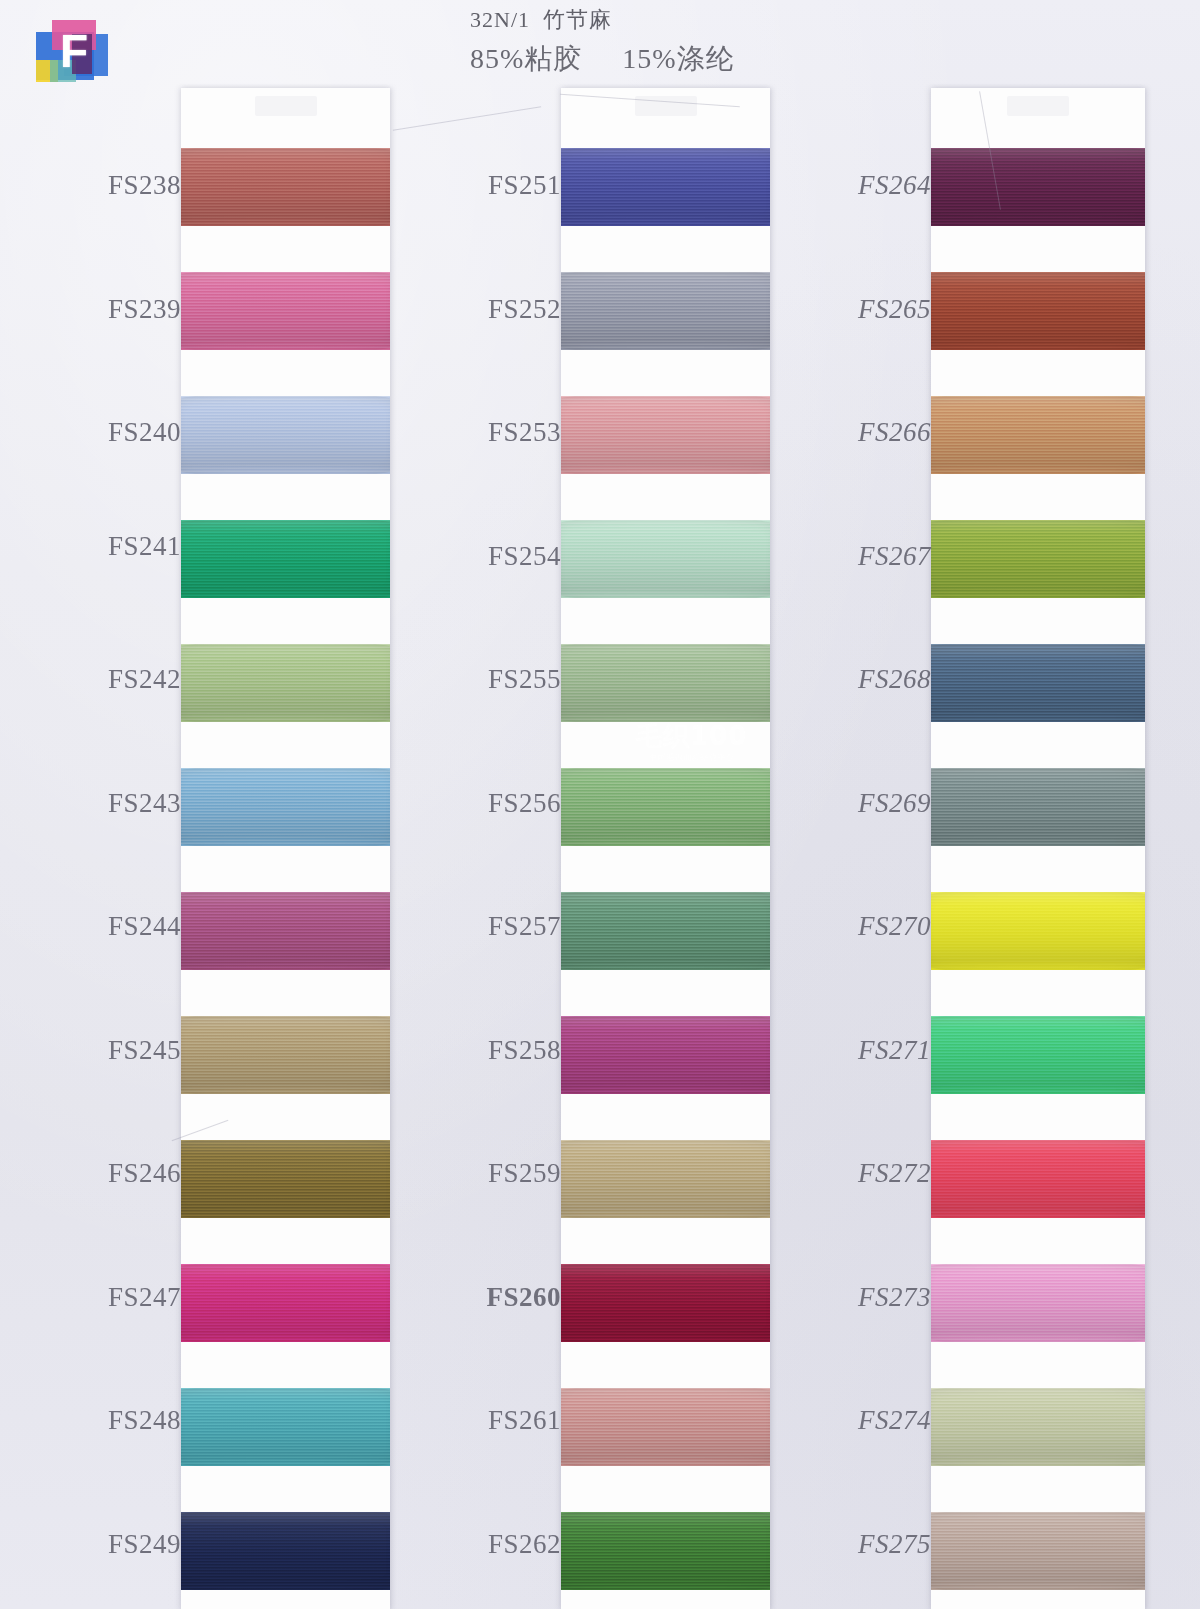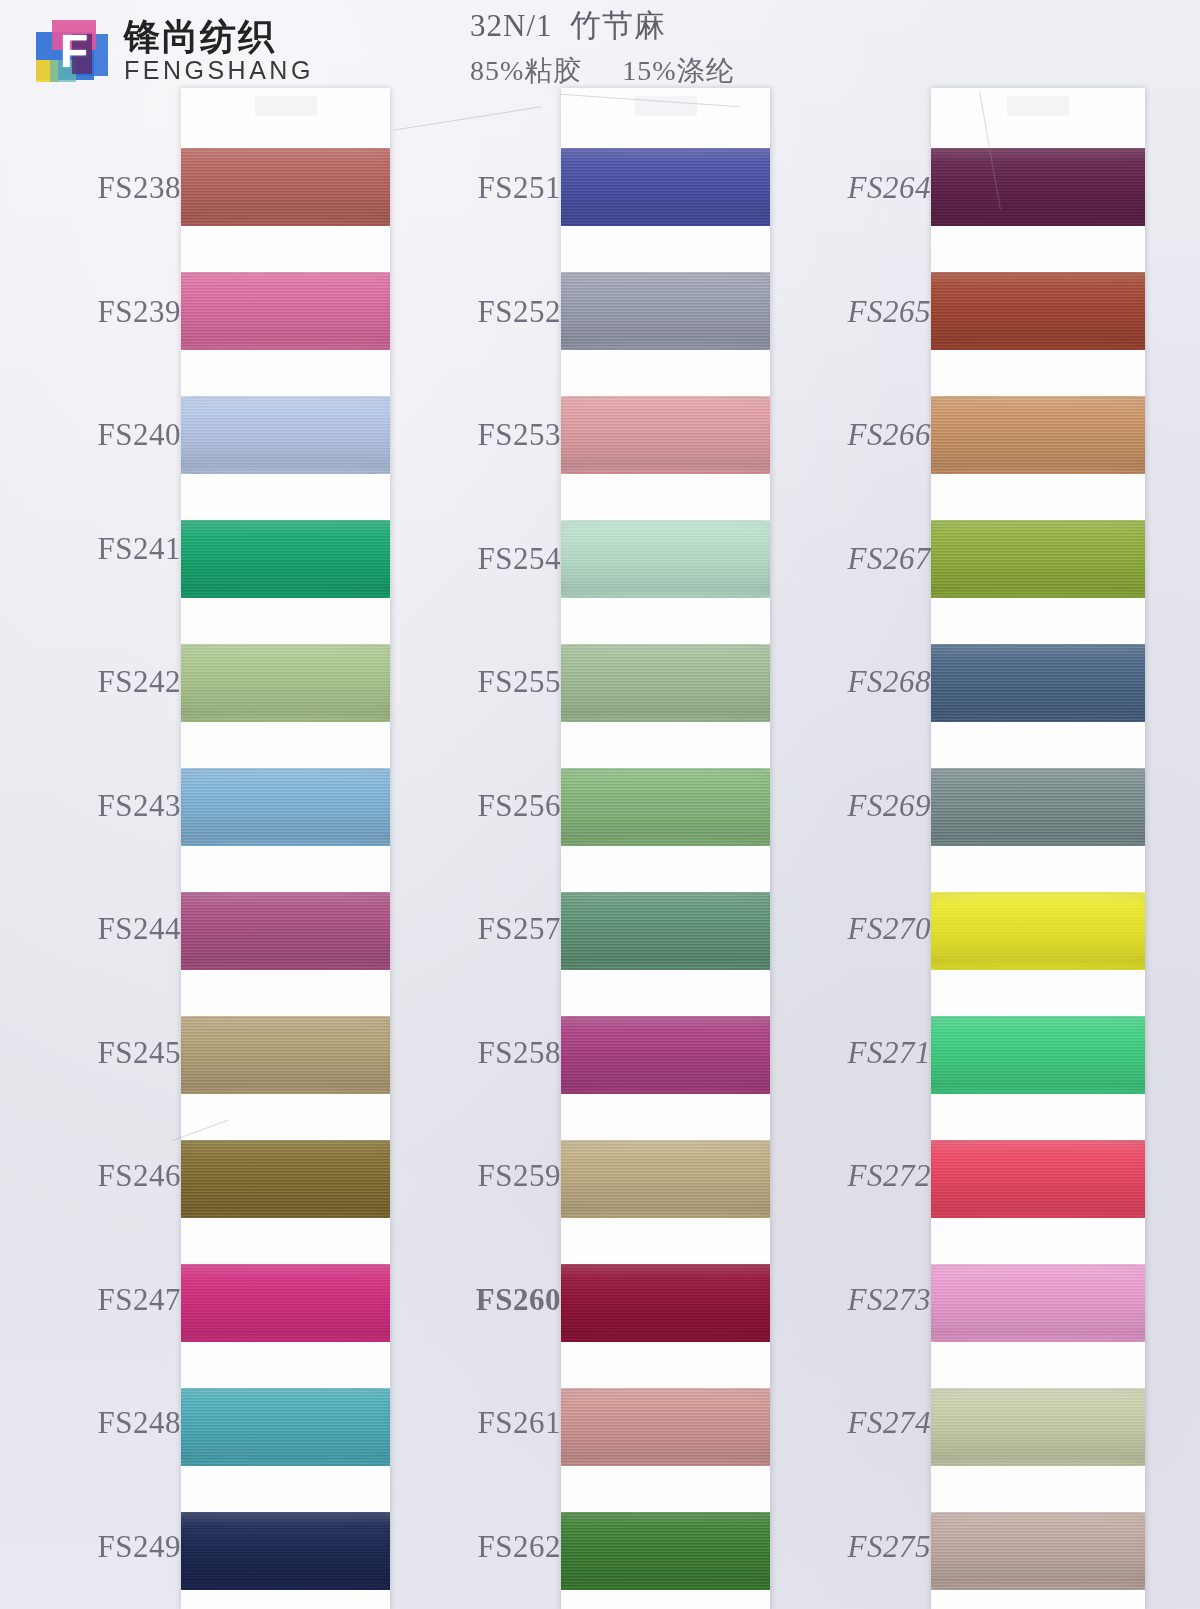"锋尚纺织" div.brand-text { html: <div> <div>锋尚纺织</div> <div>FENGSHANG</div> </div> -> none }
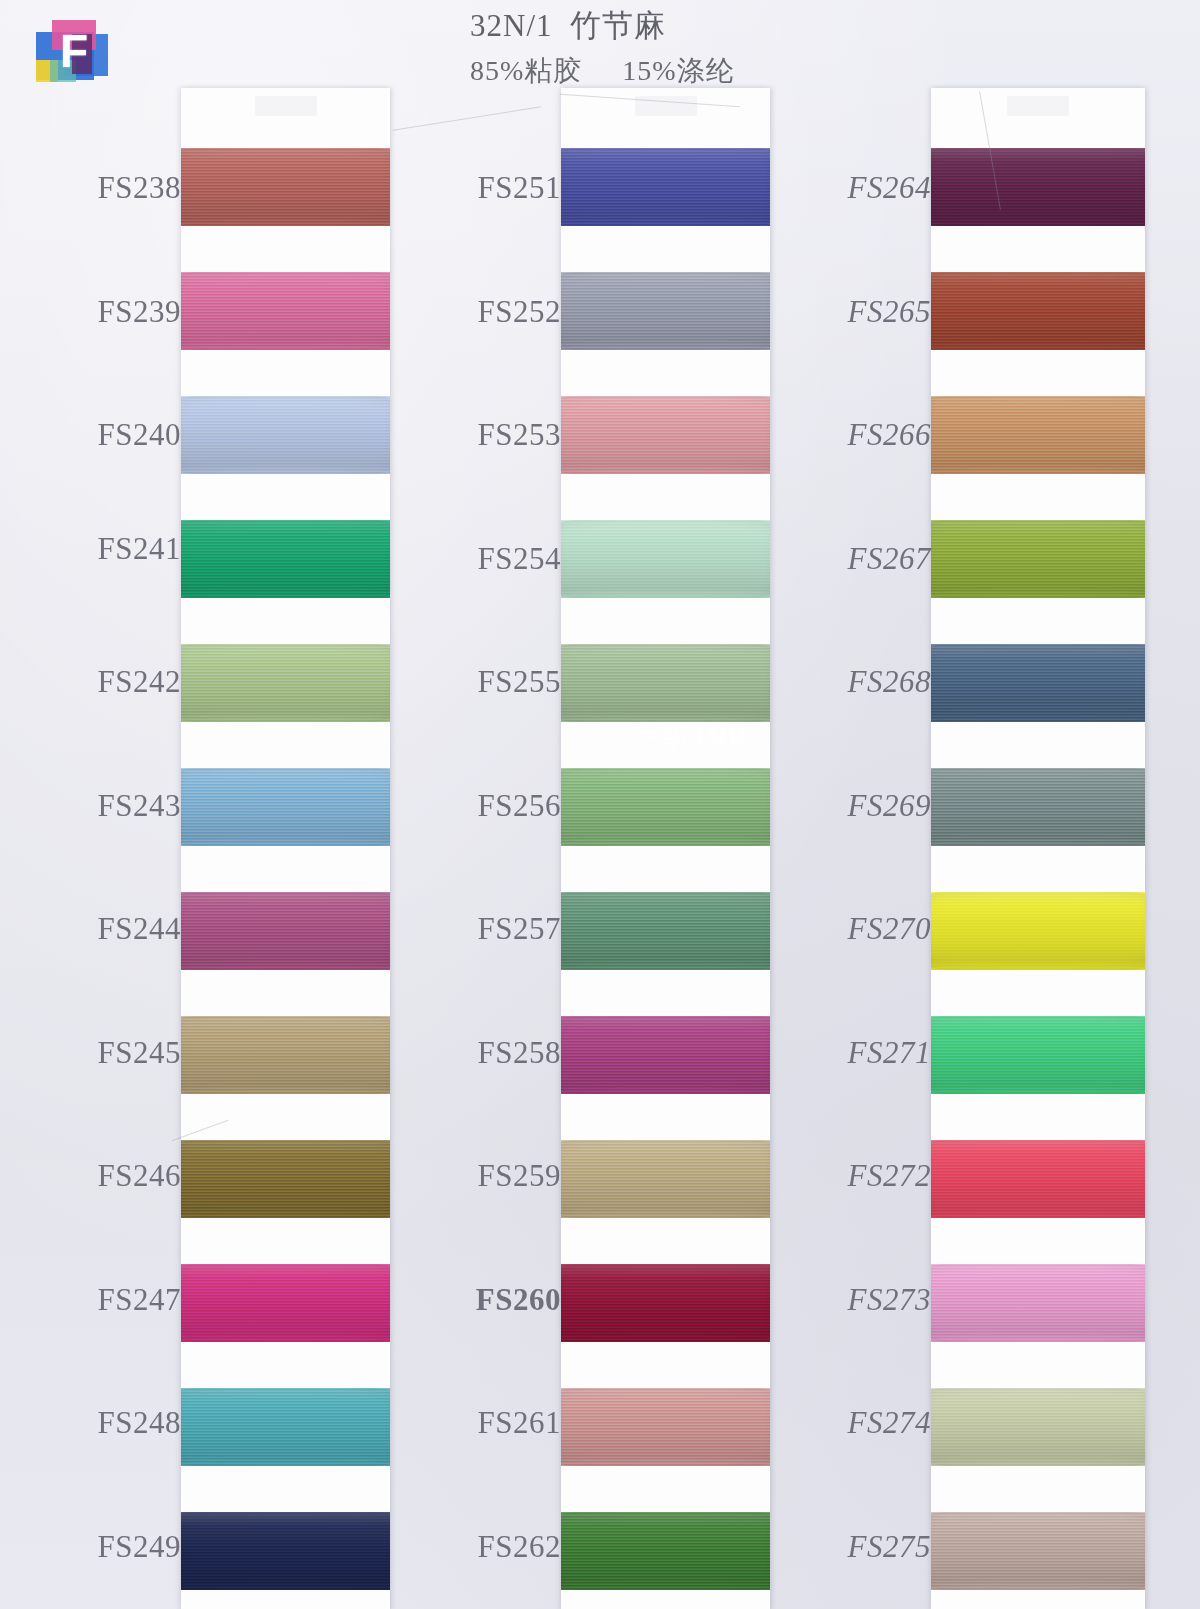"32N/1 竹节麻" .title-line1 { font-size: 31px -> 22px }
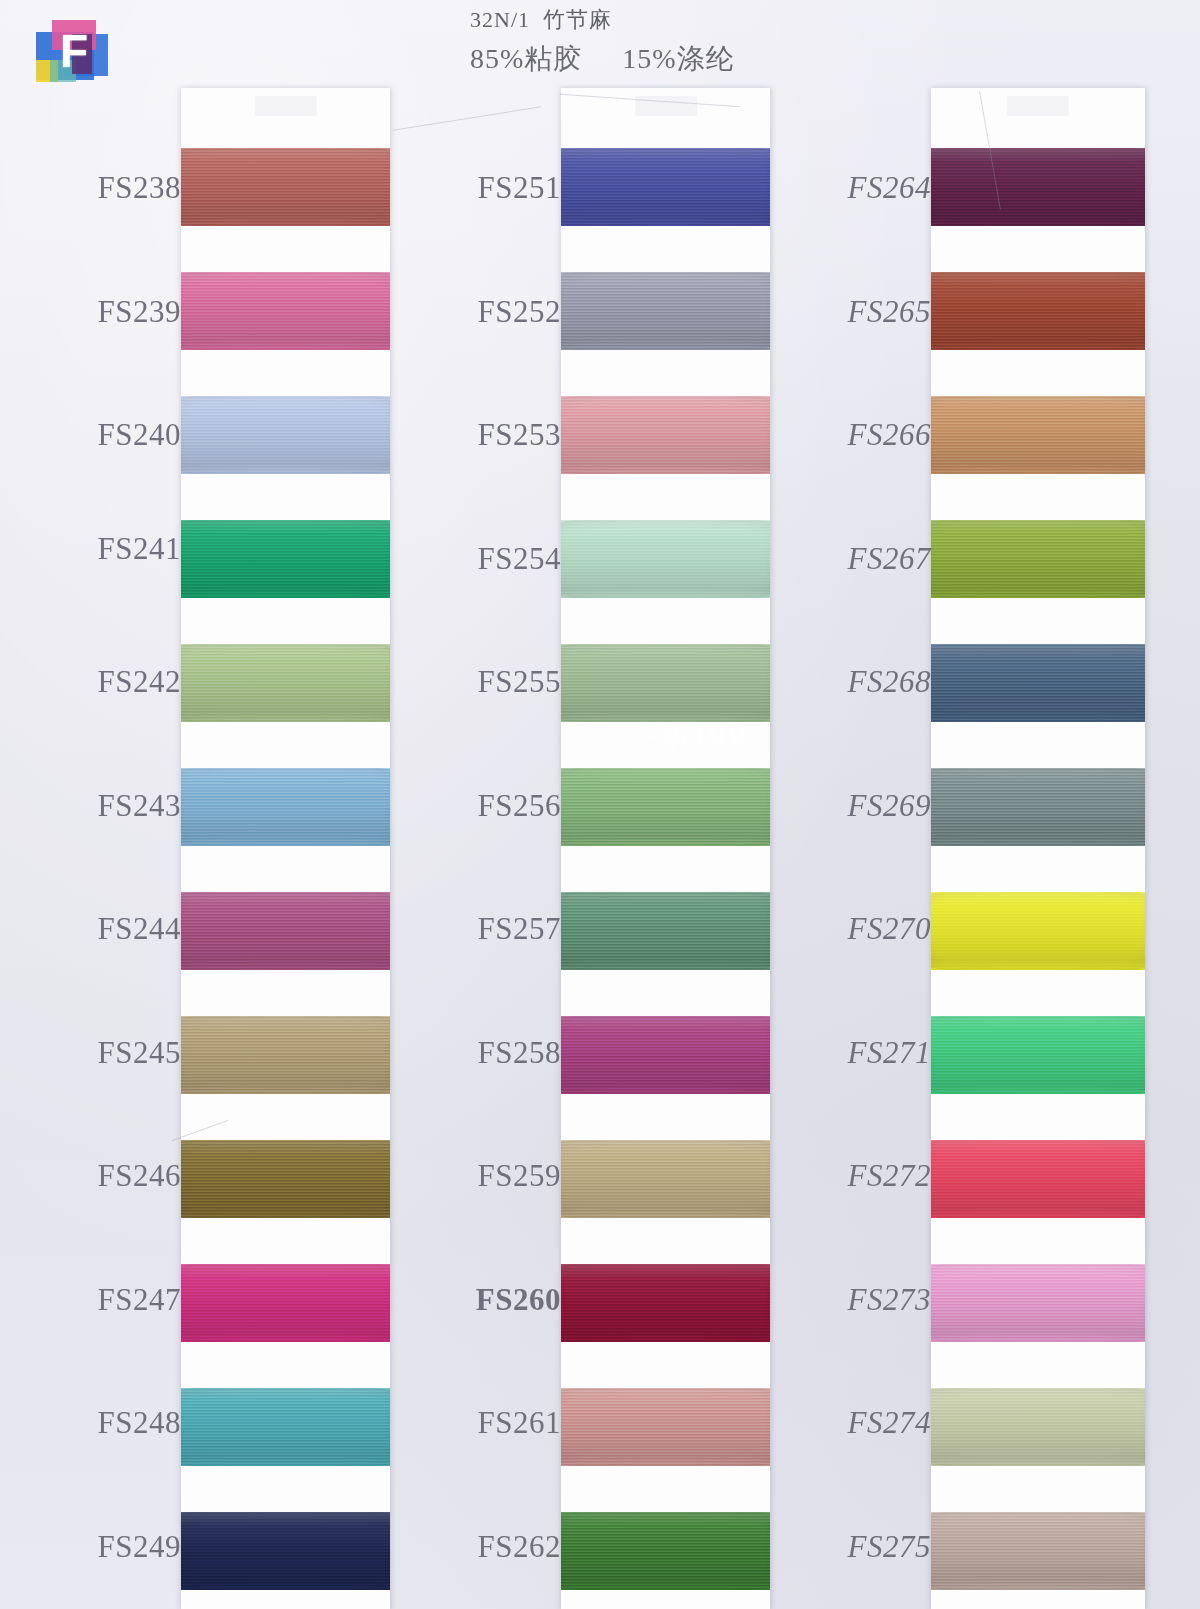"FS238" .label { font-size: 31px -> 27px }
